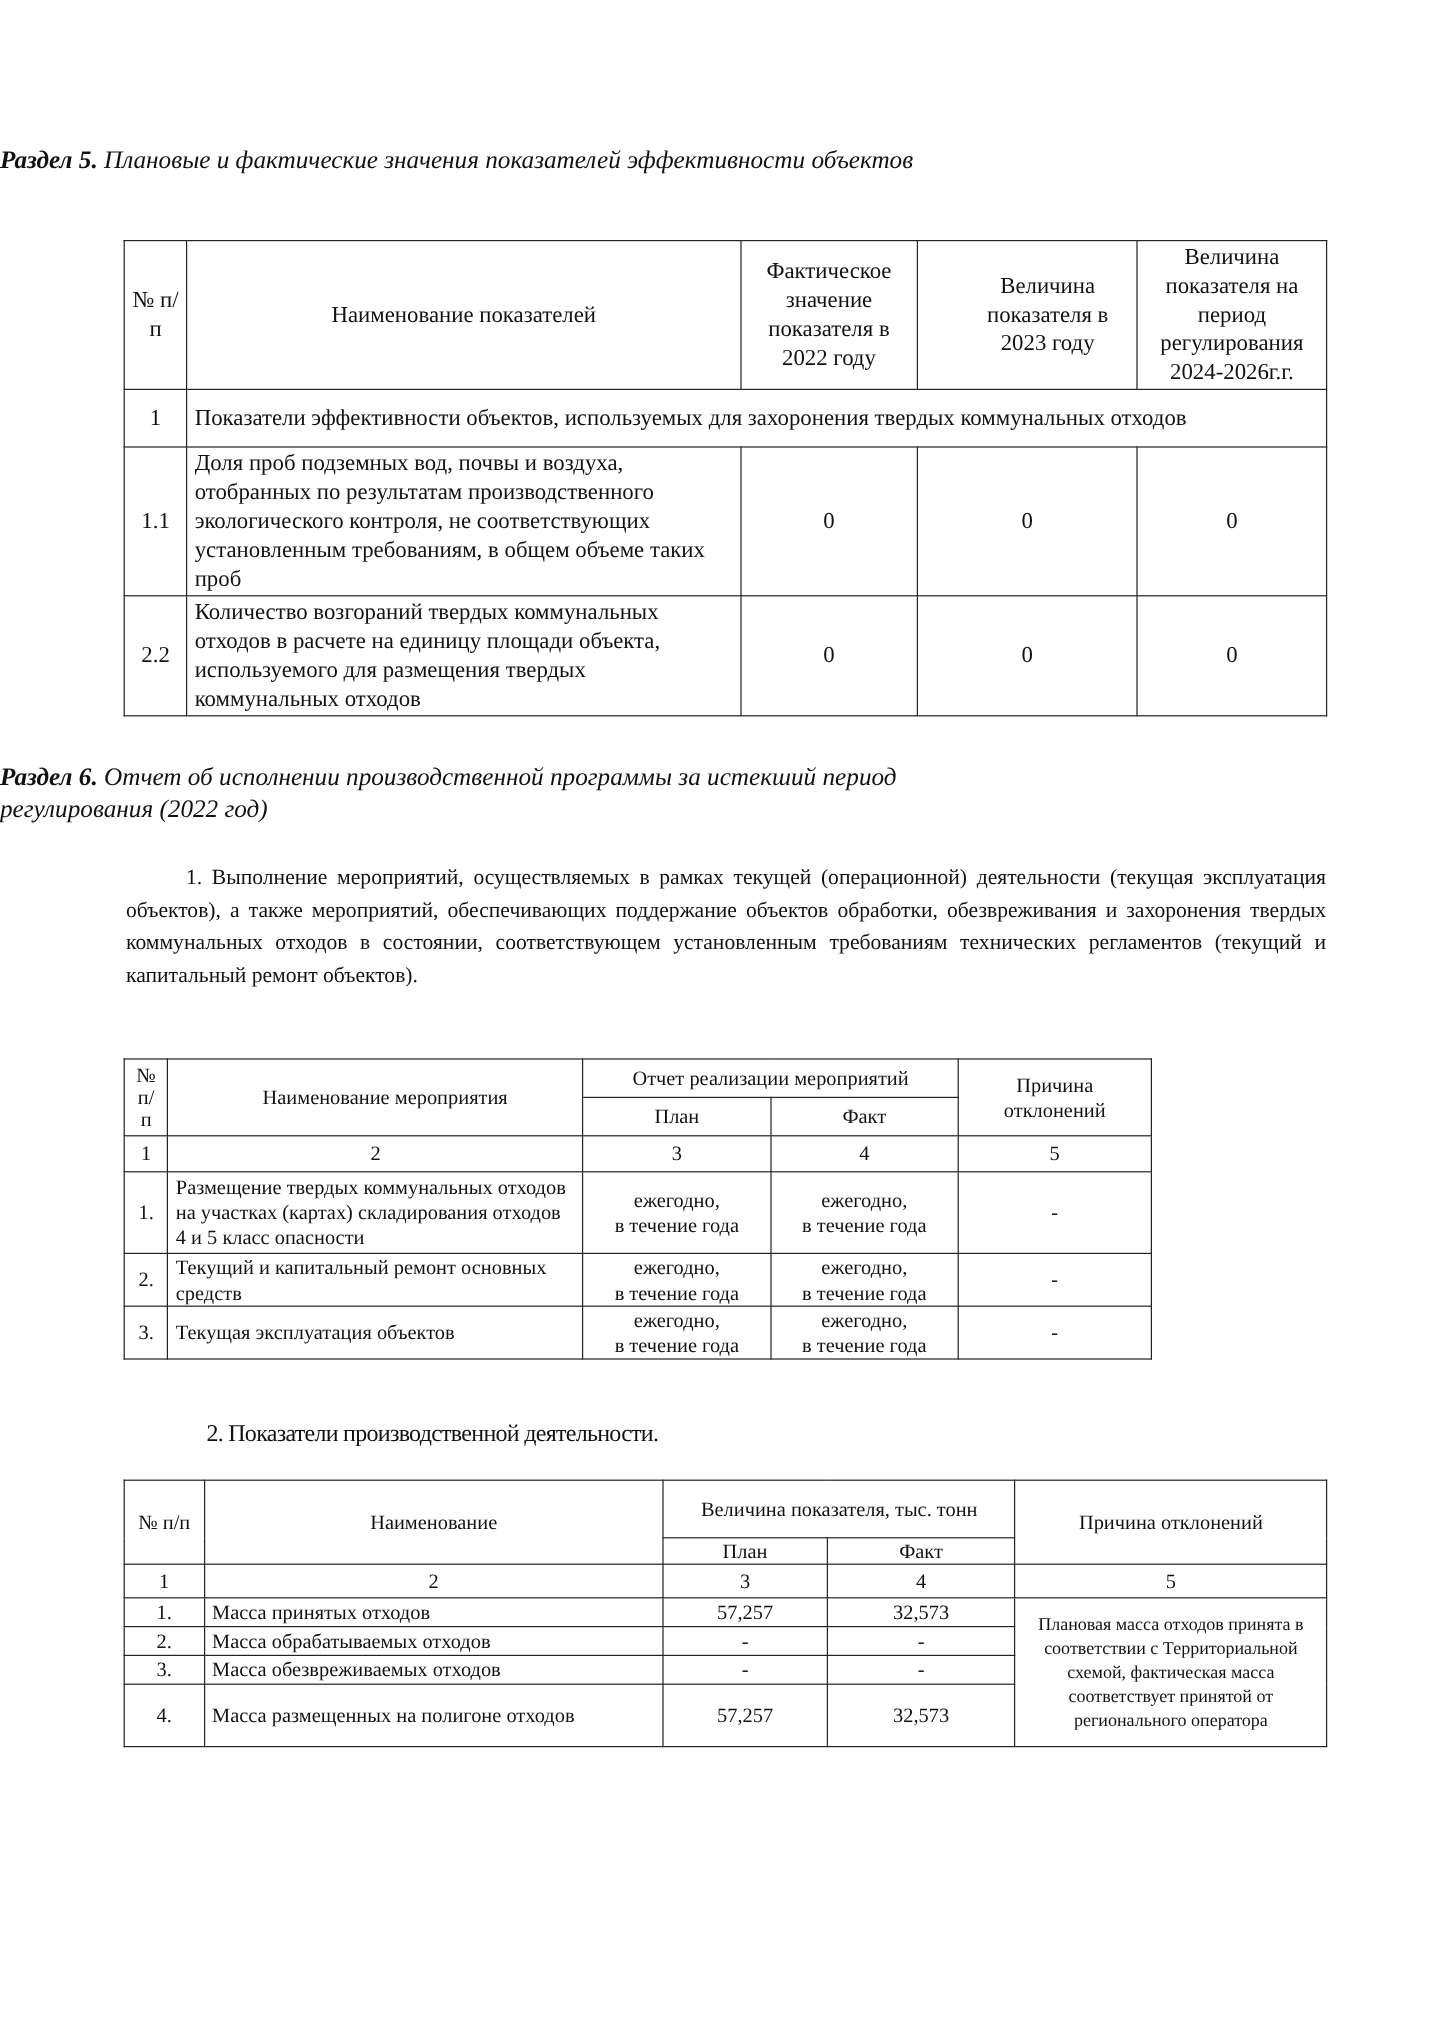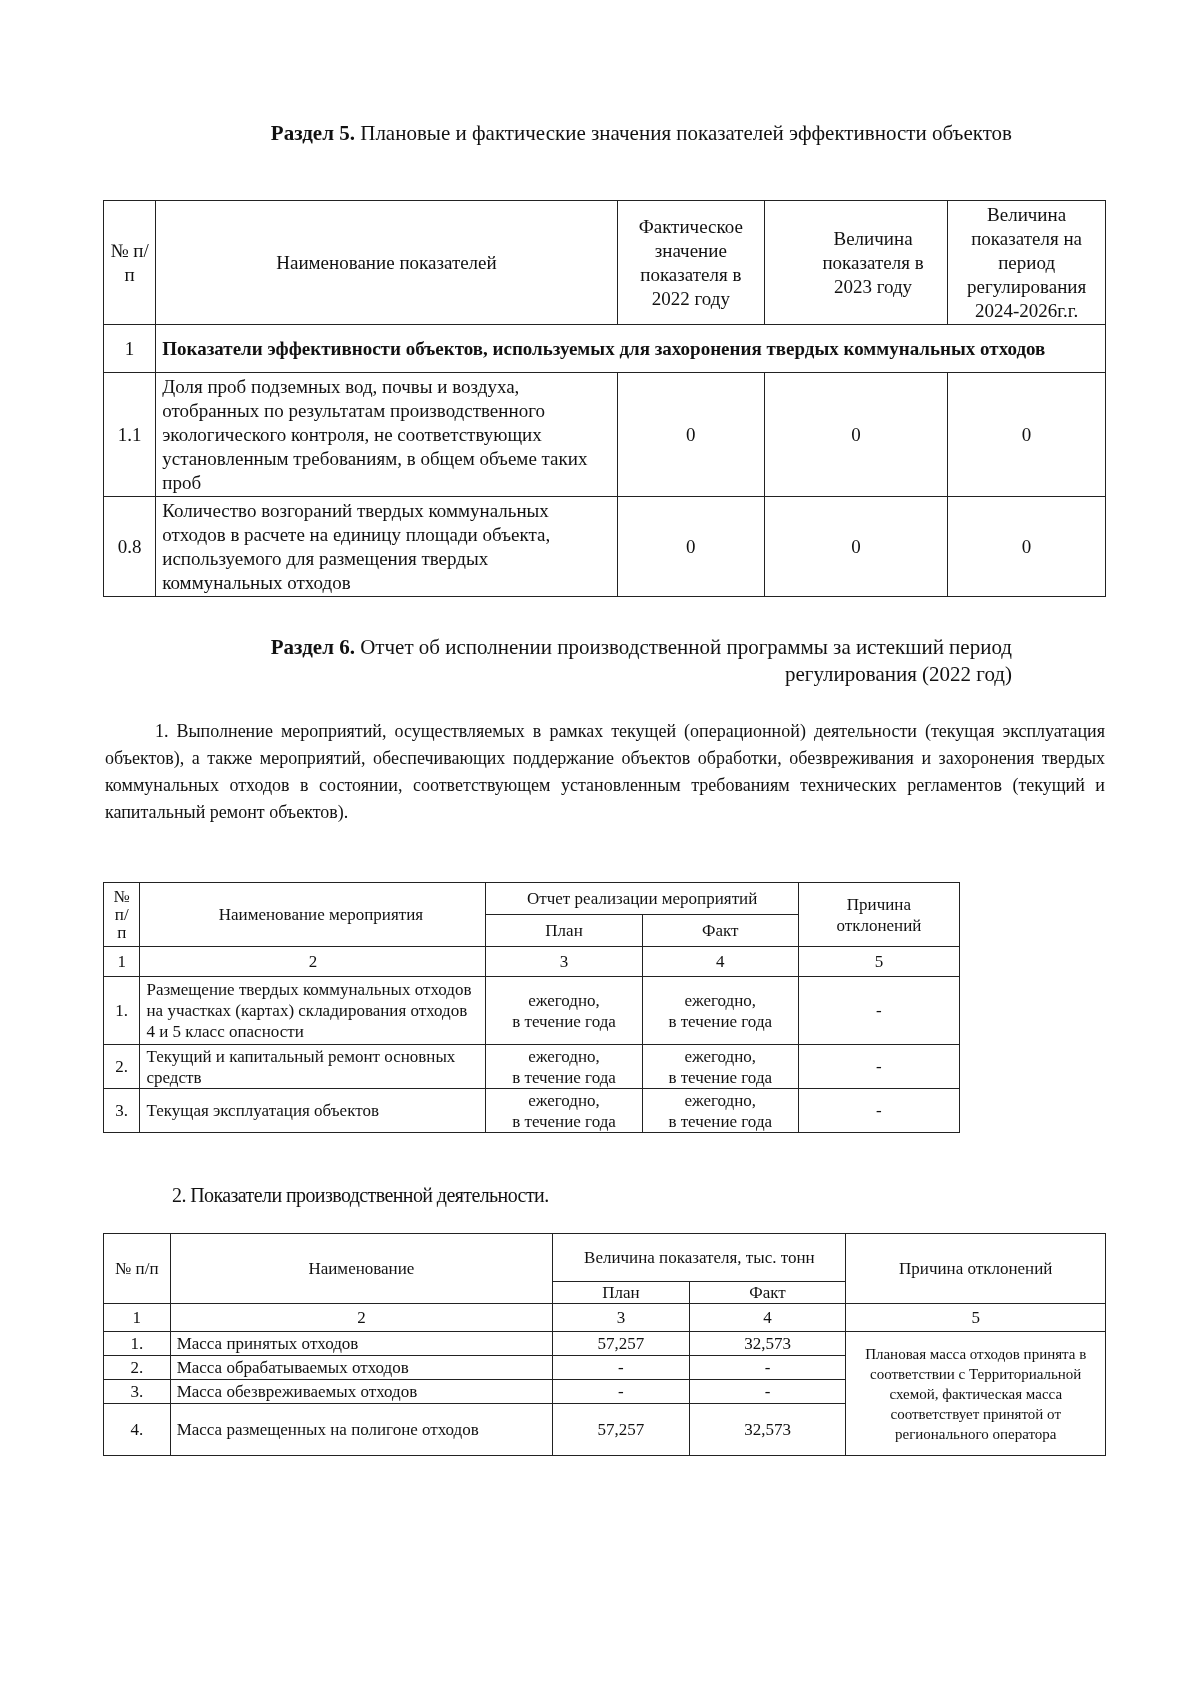"Раздел 5. Плановые и фактические" .title { font-style: none -> italic; text-align: right -> left }
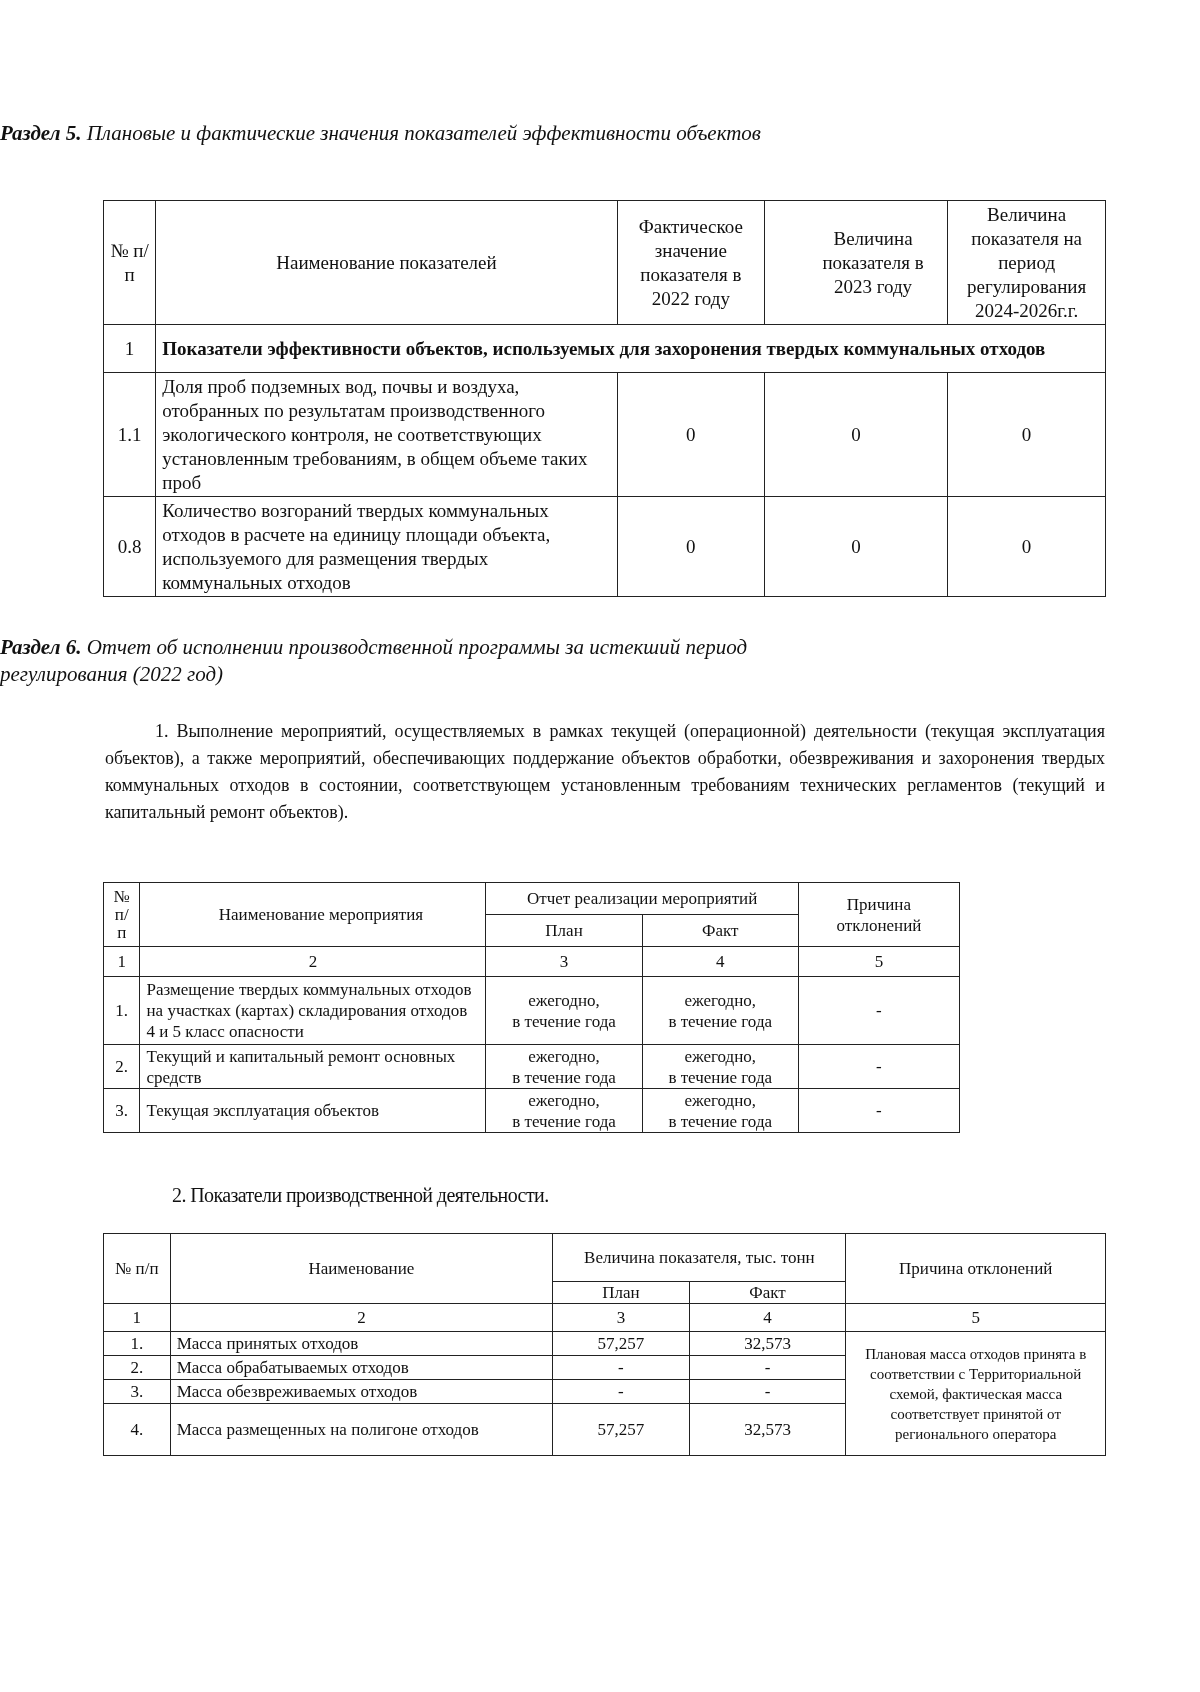"Показатели эффективности объектов," #t5 .bold { font-weight: bold -> normal }
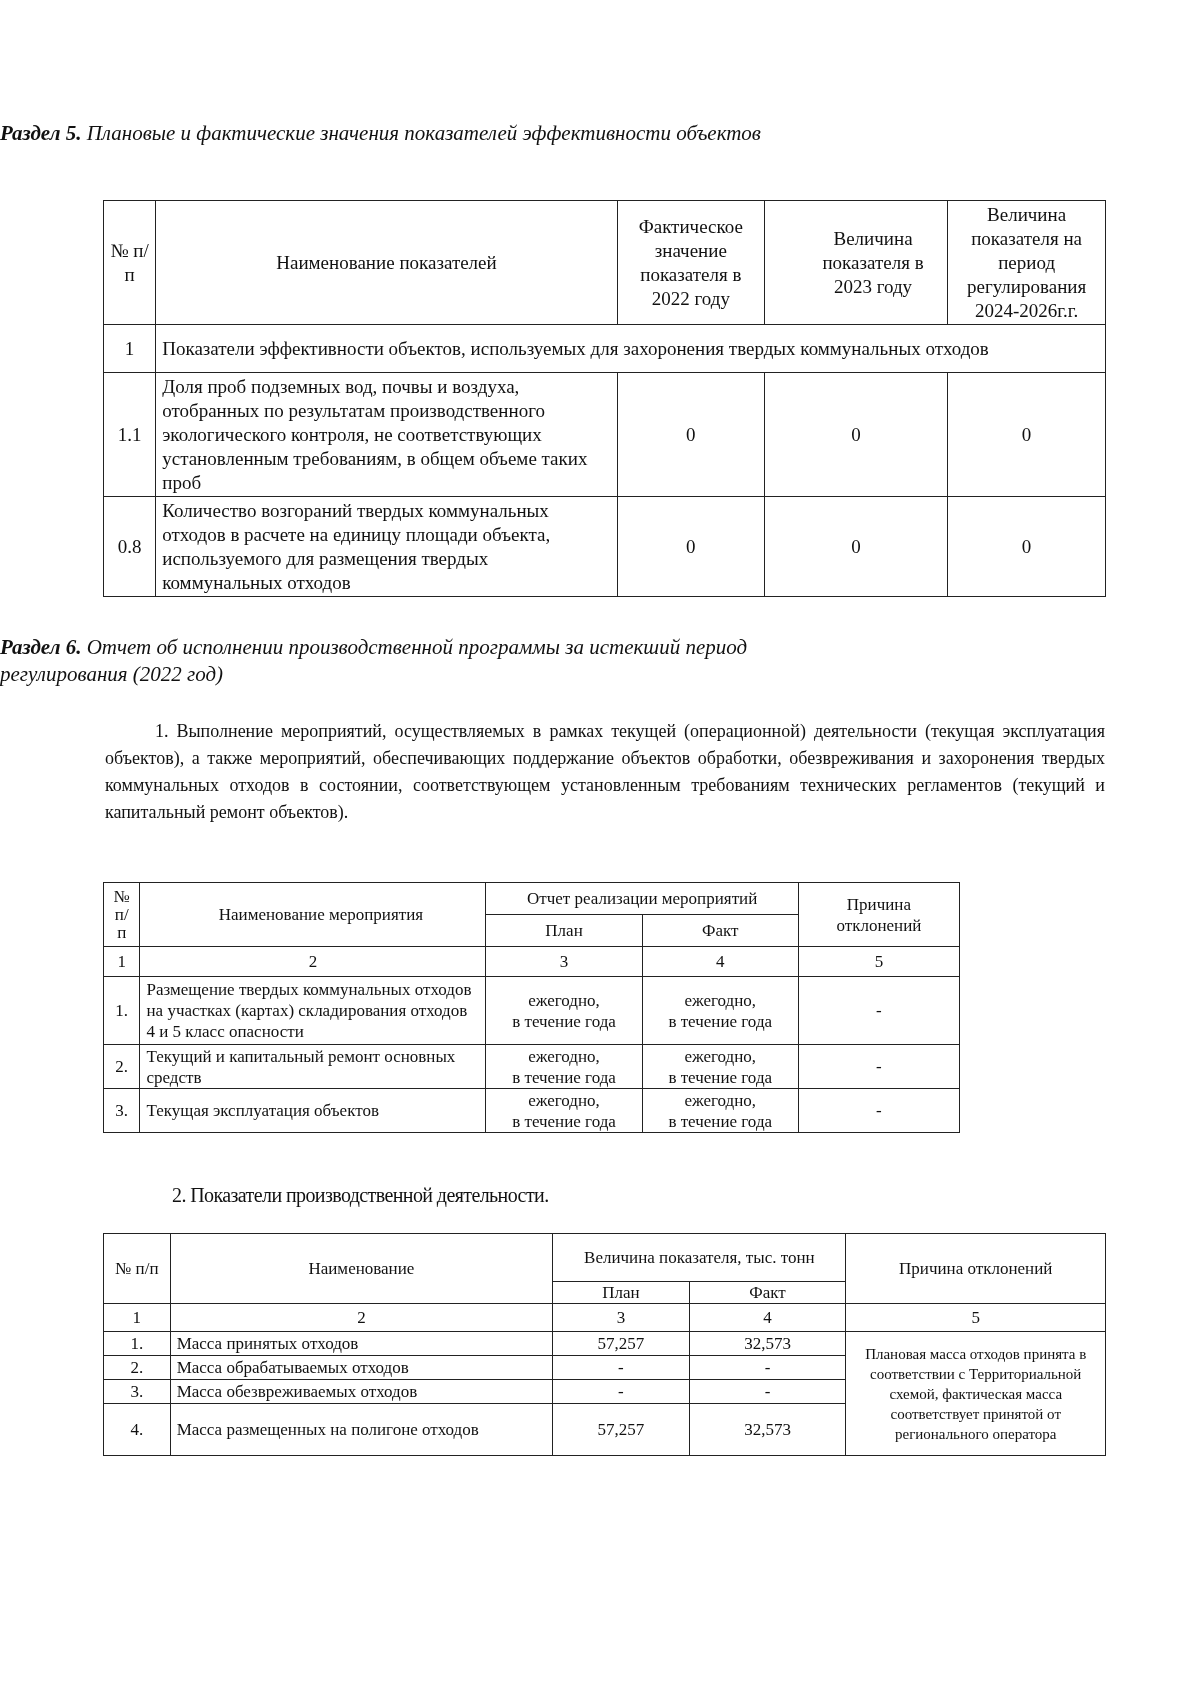"0.8" td.c { text: 0.8 -> 2.2 }
